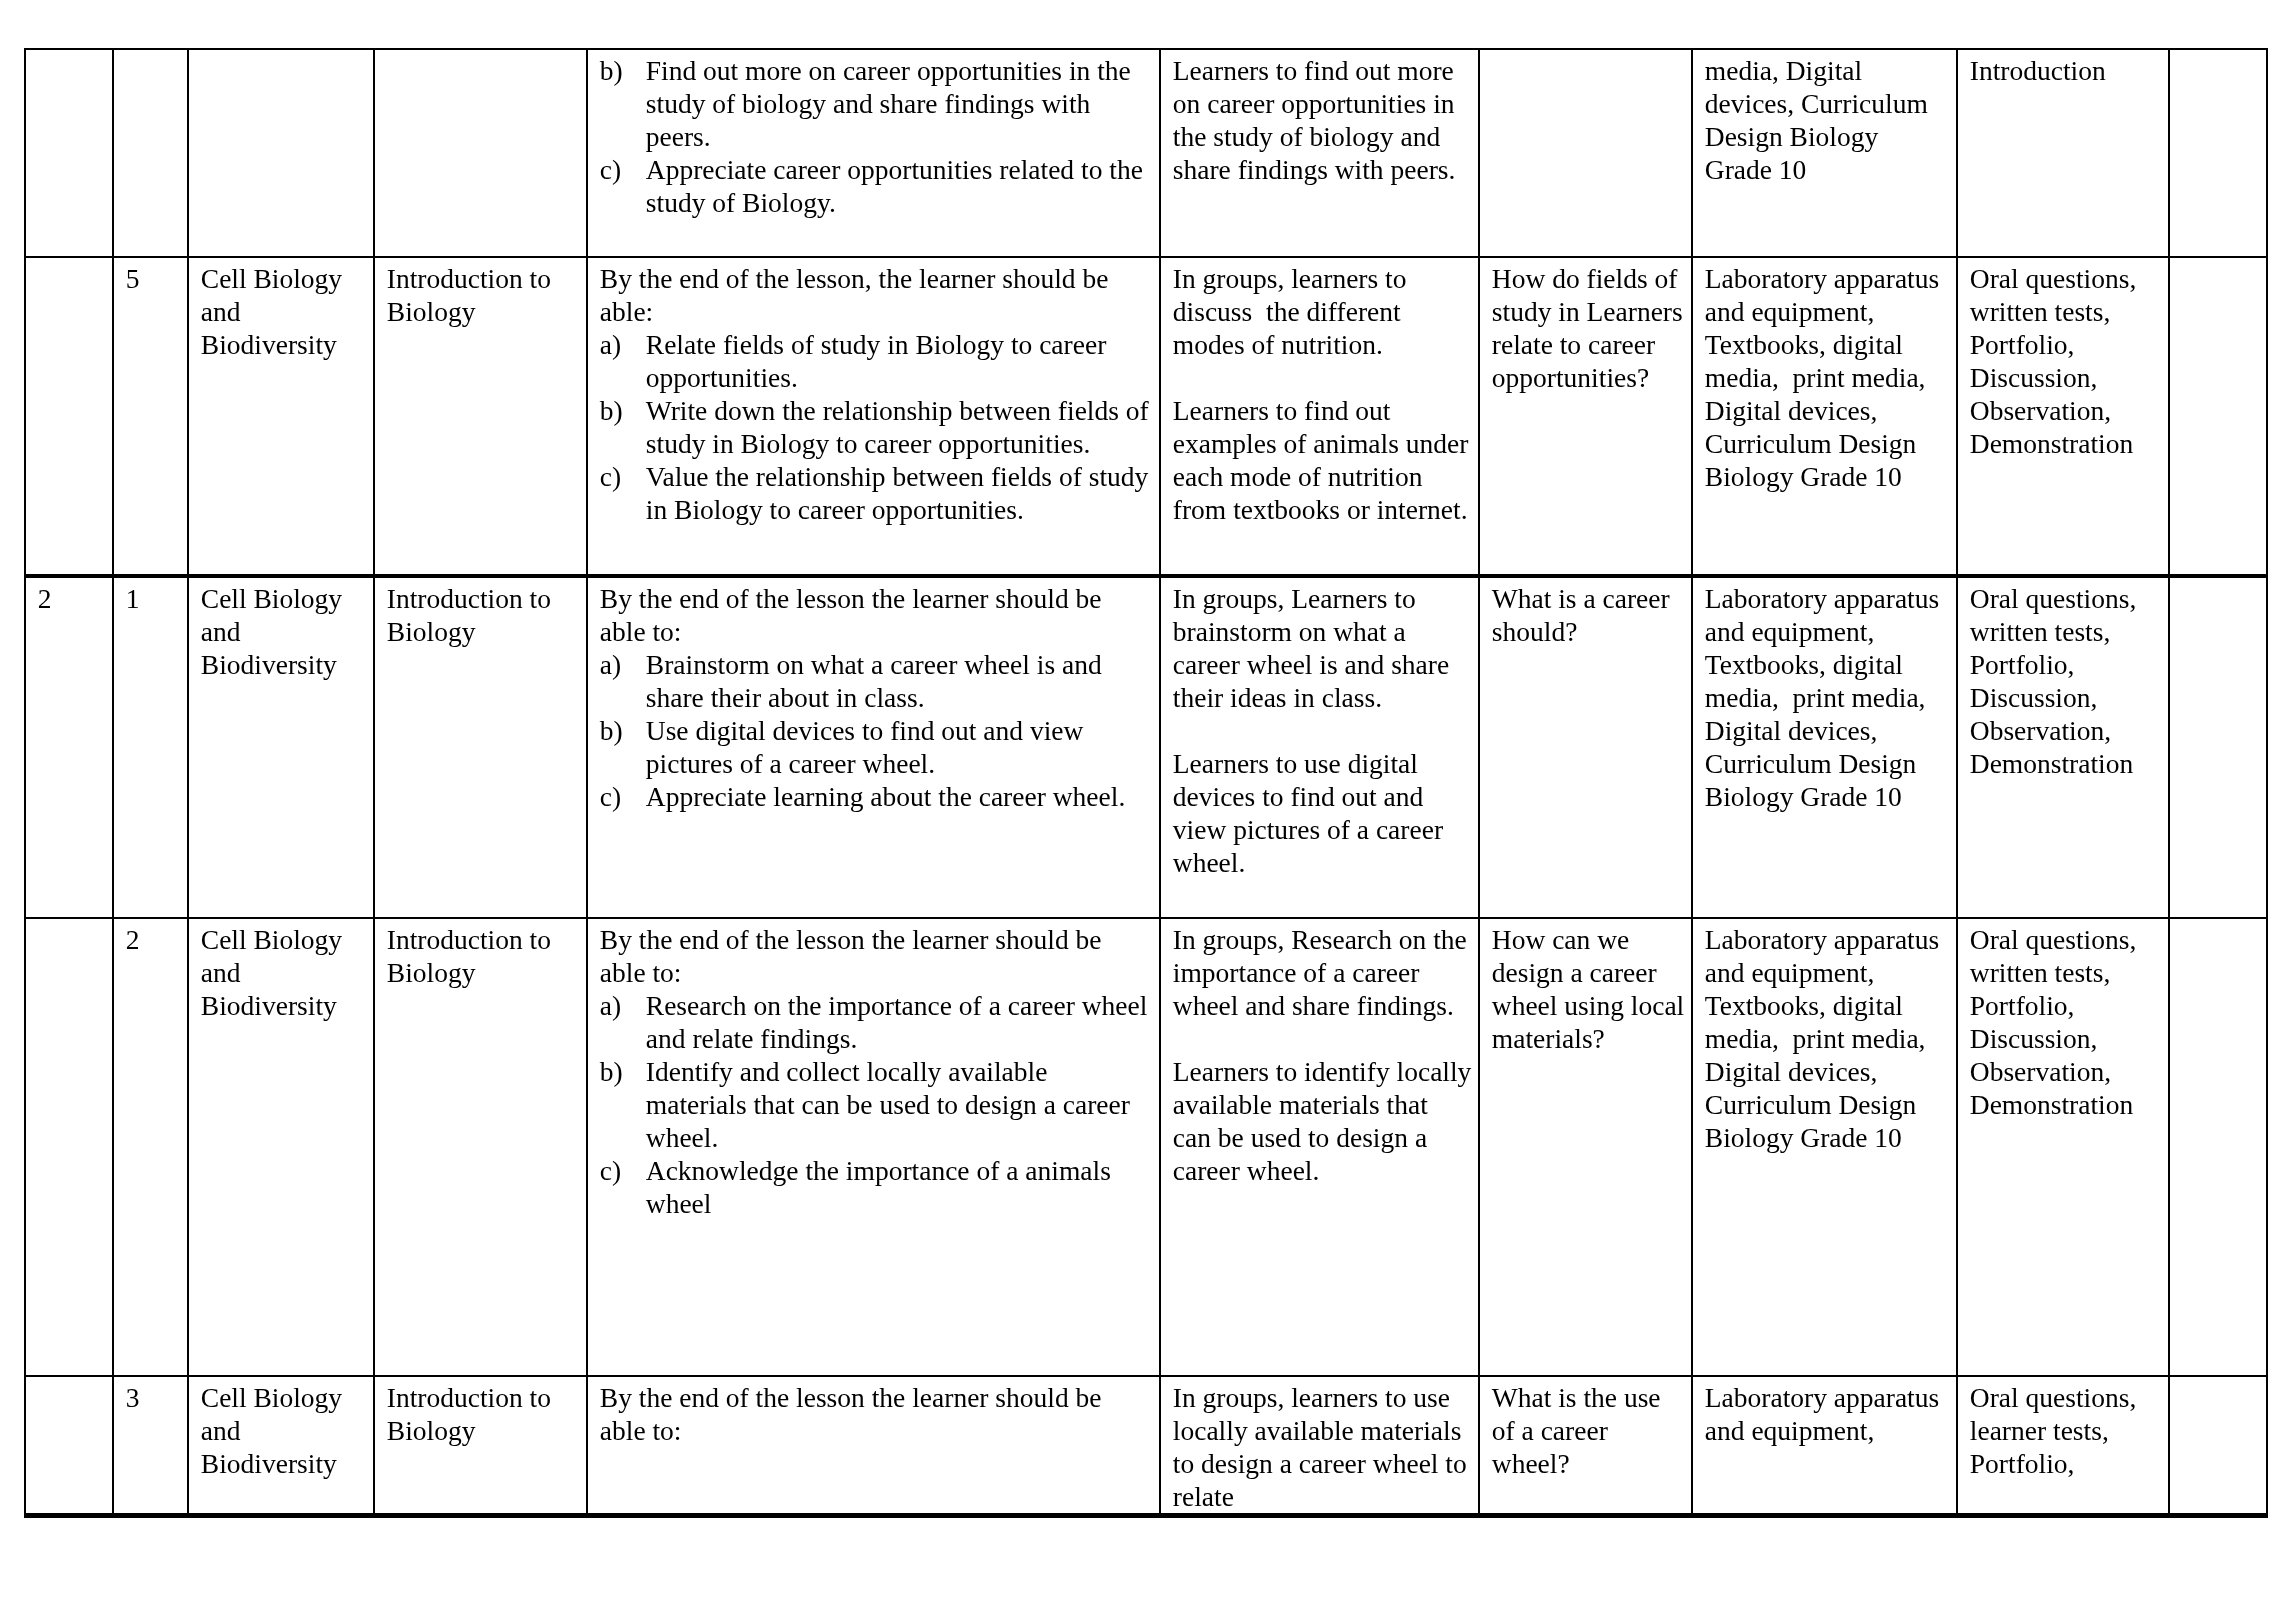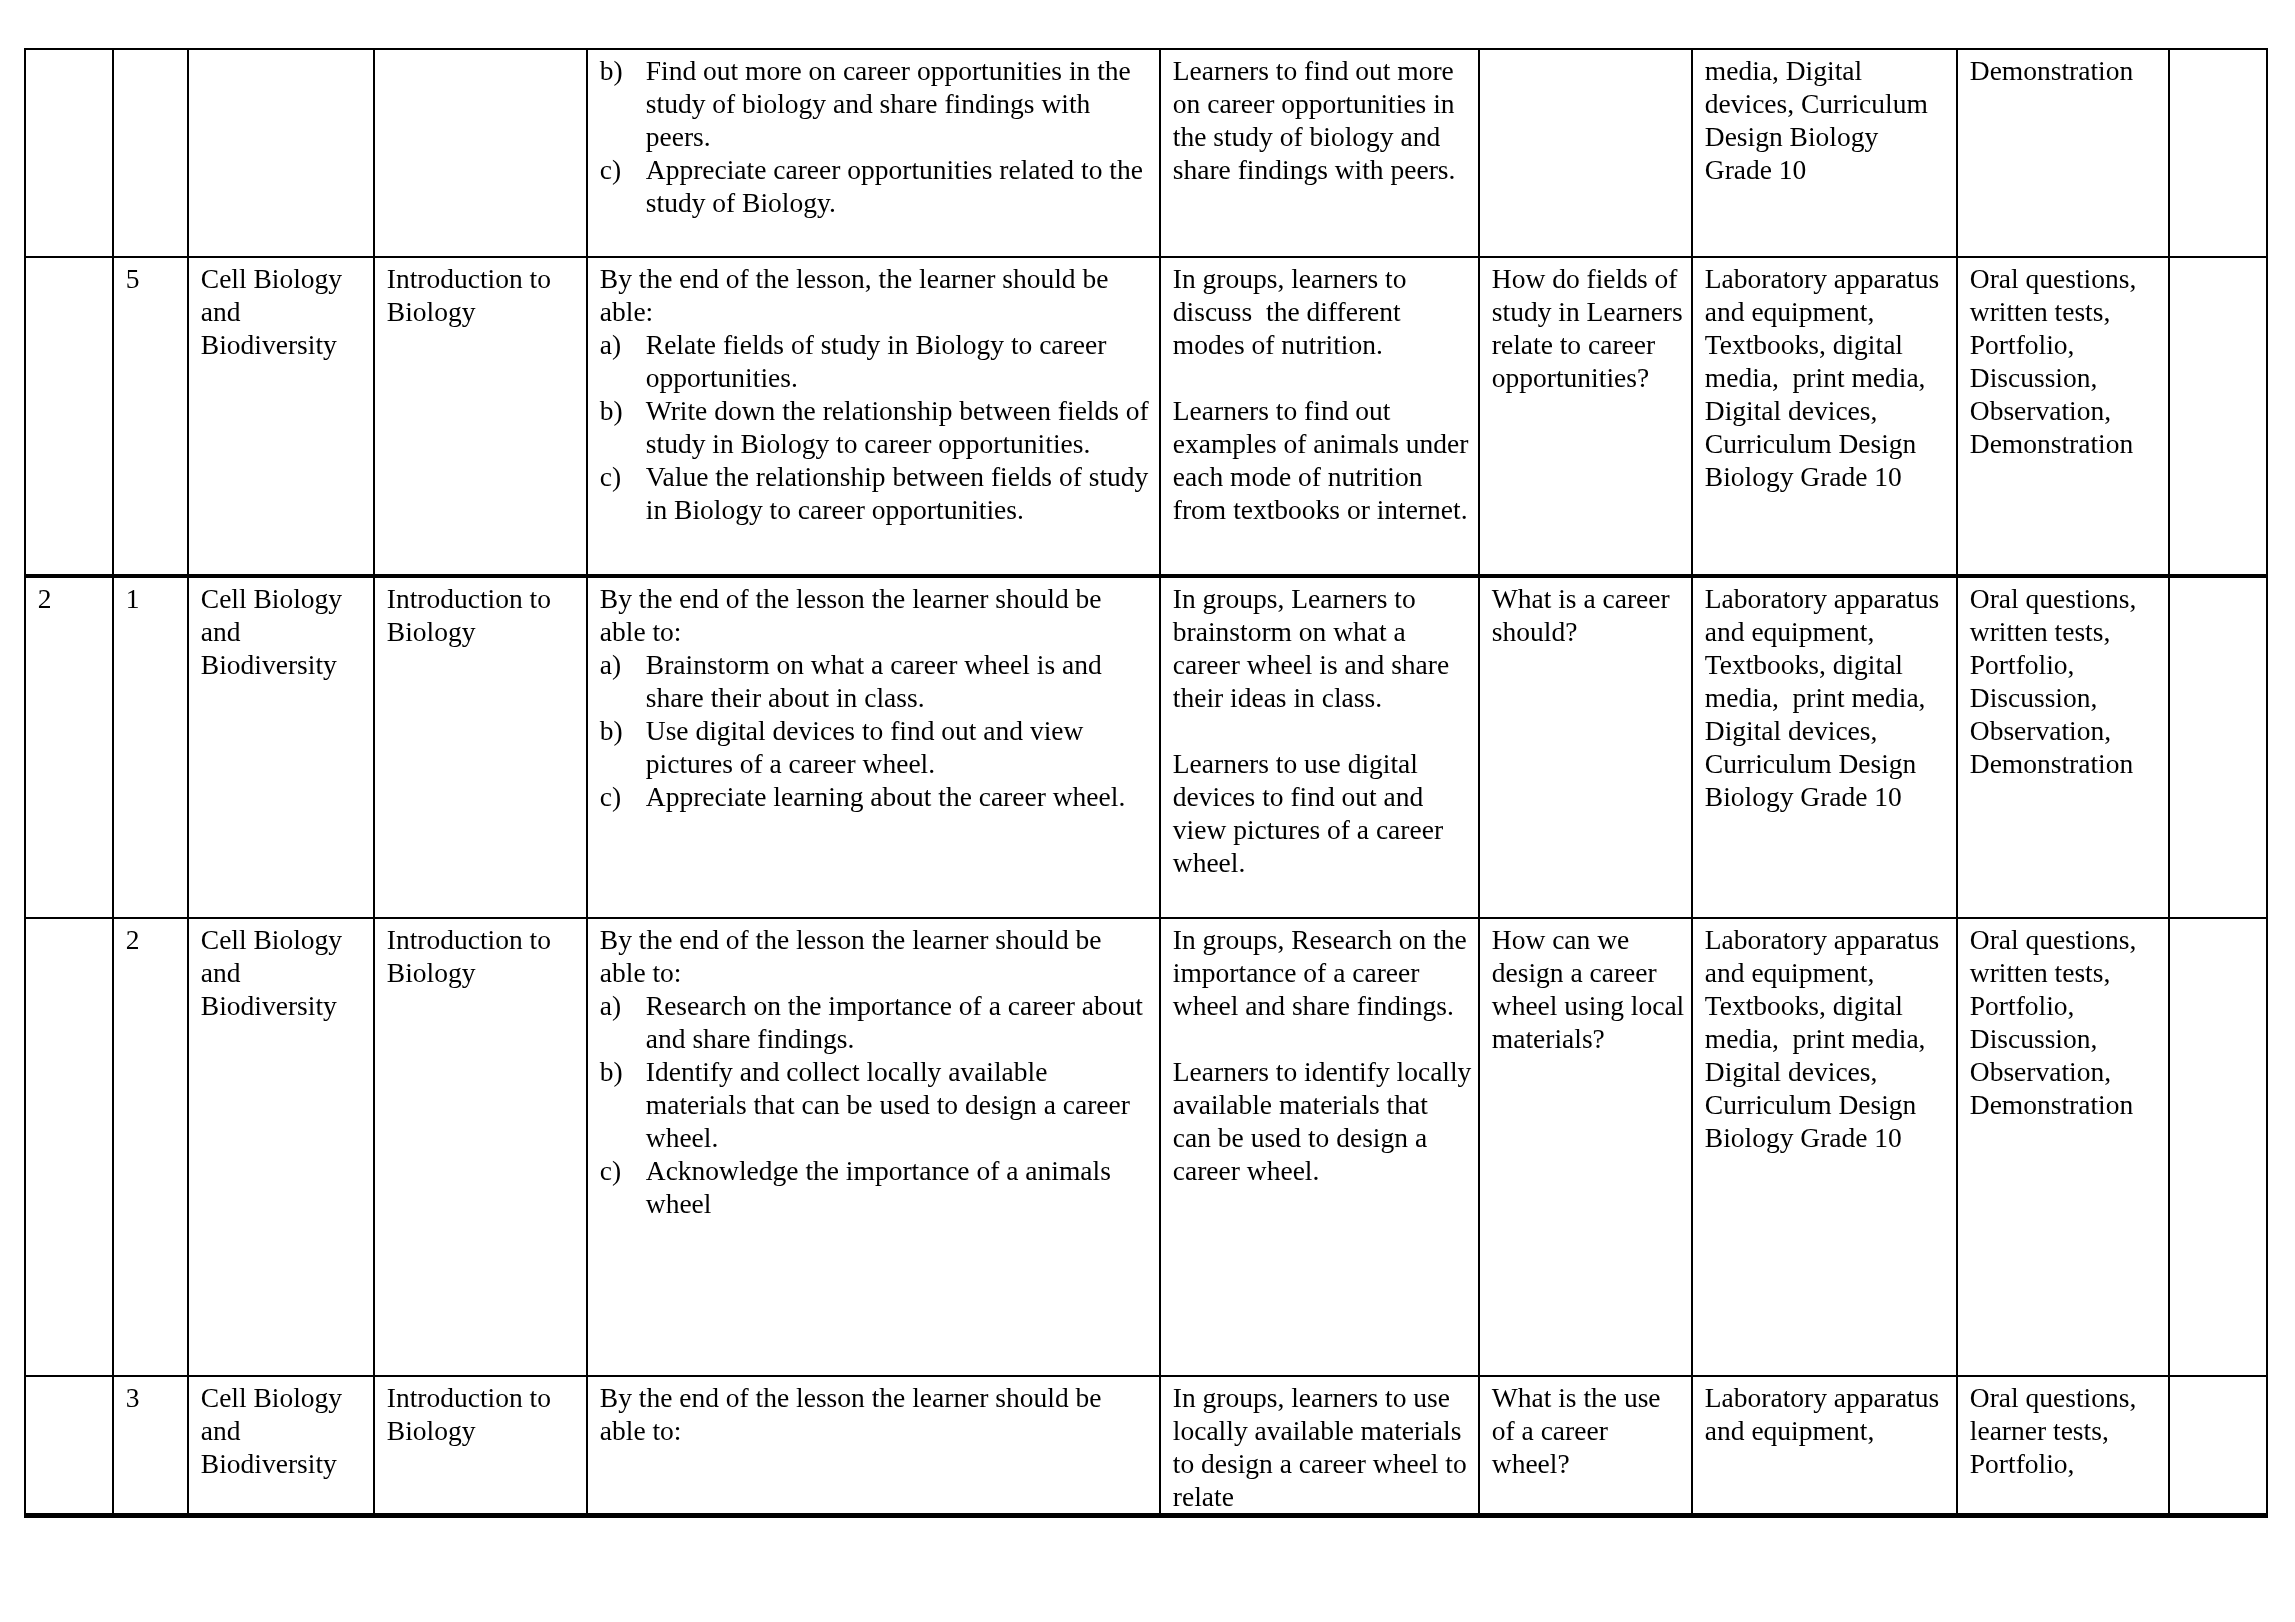"Demonstration" div.cell-text { text: Demonstration -> Introduction }
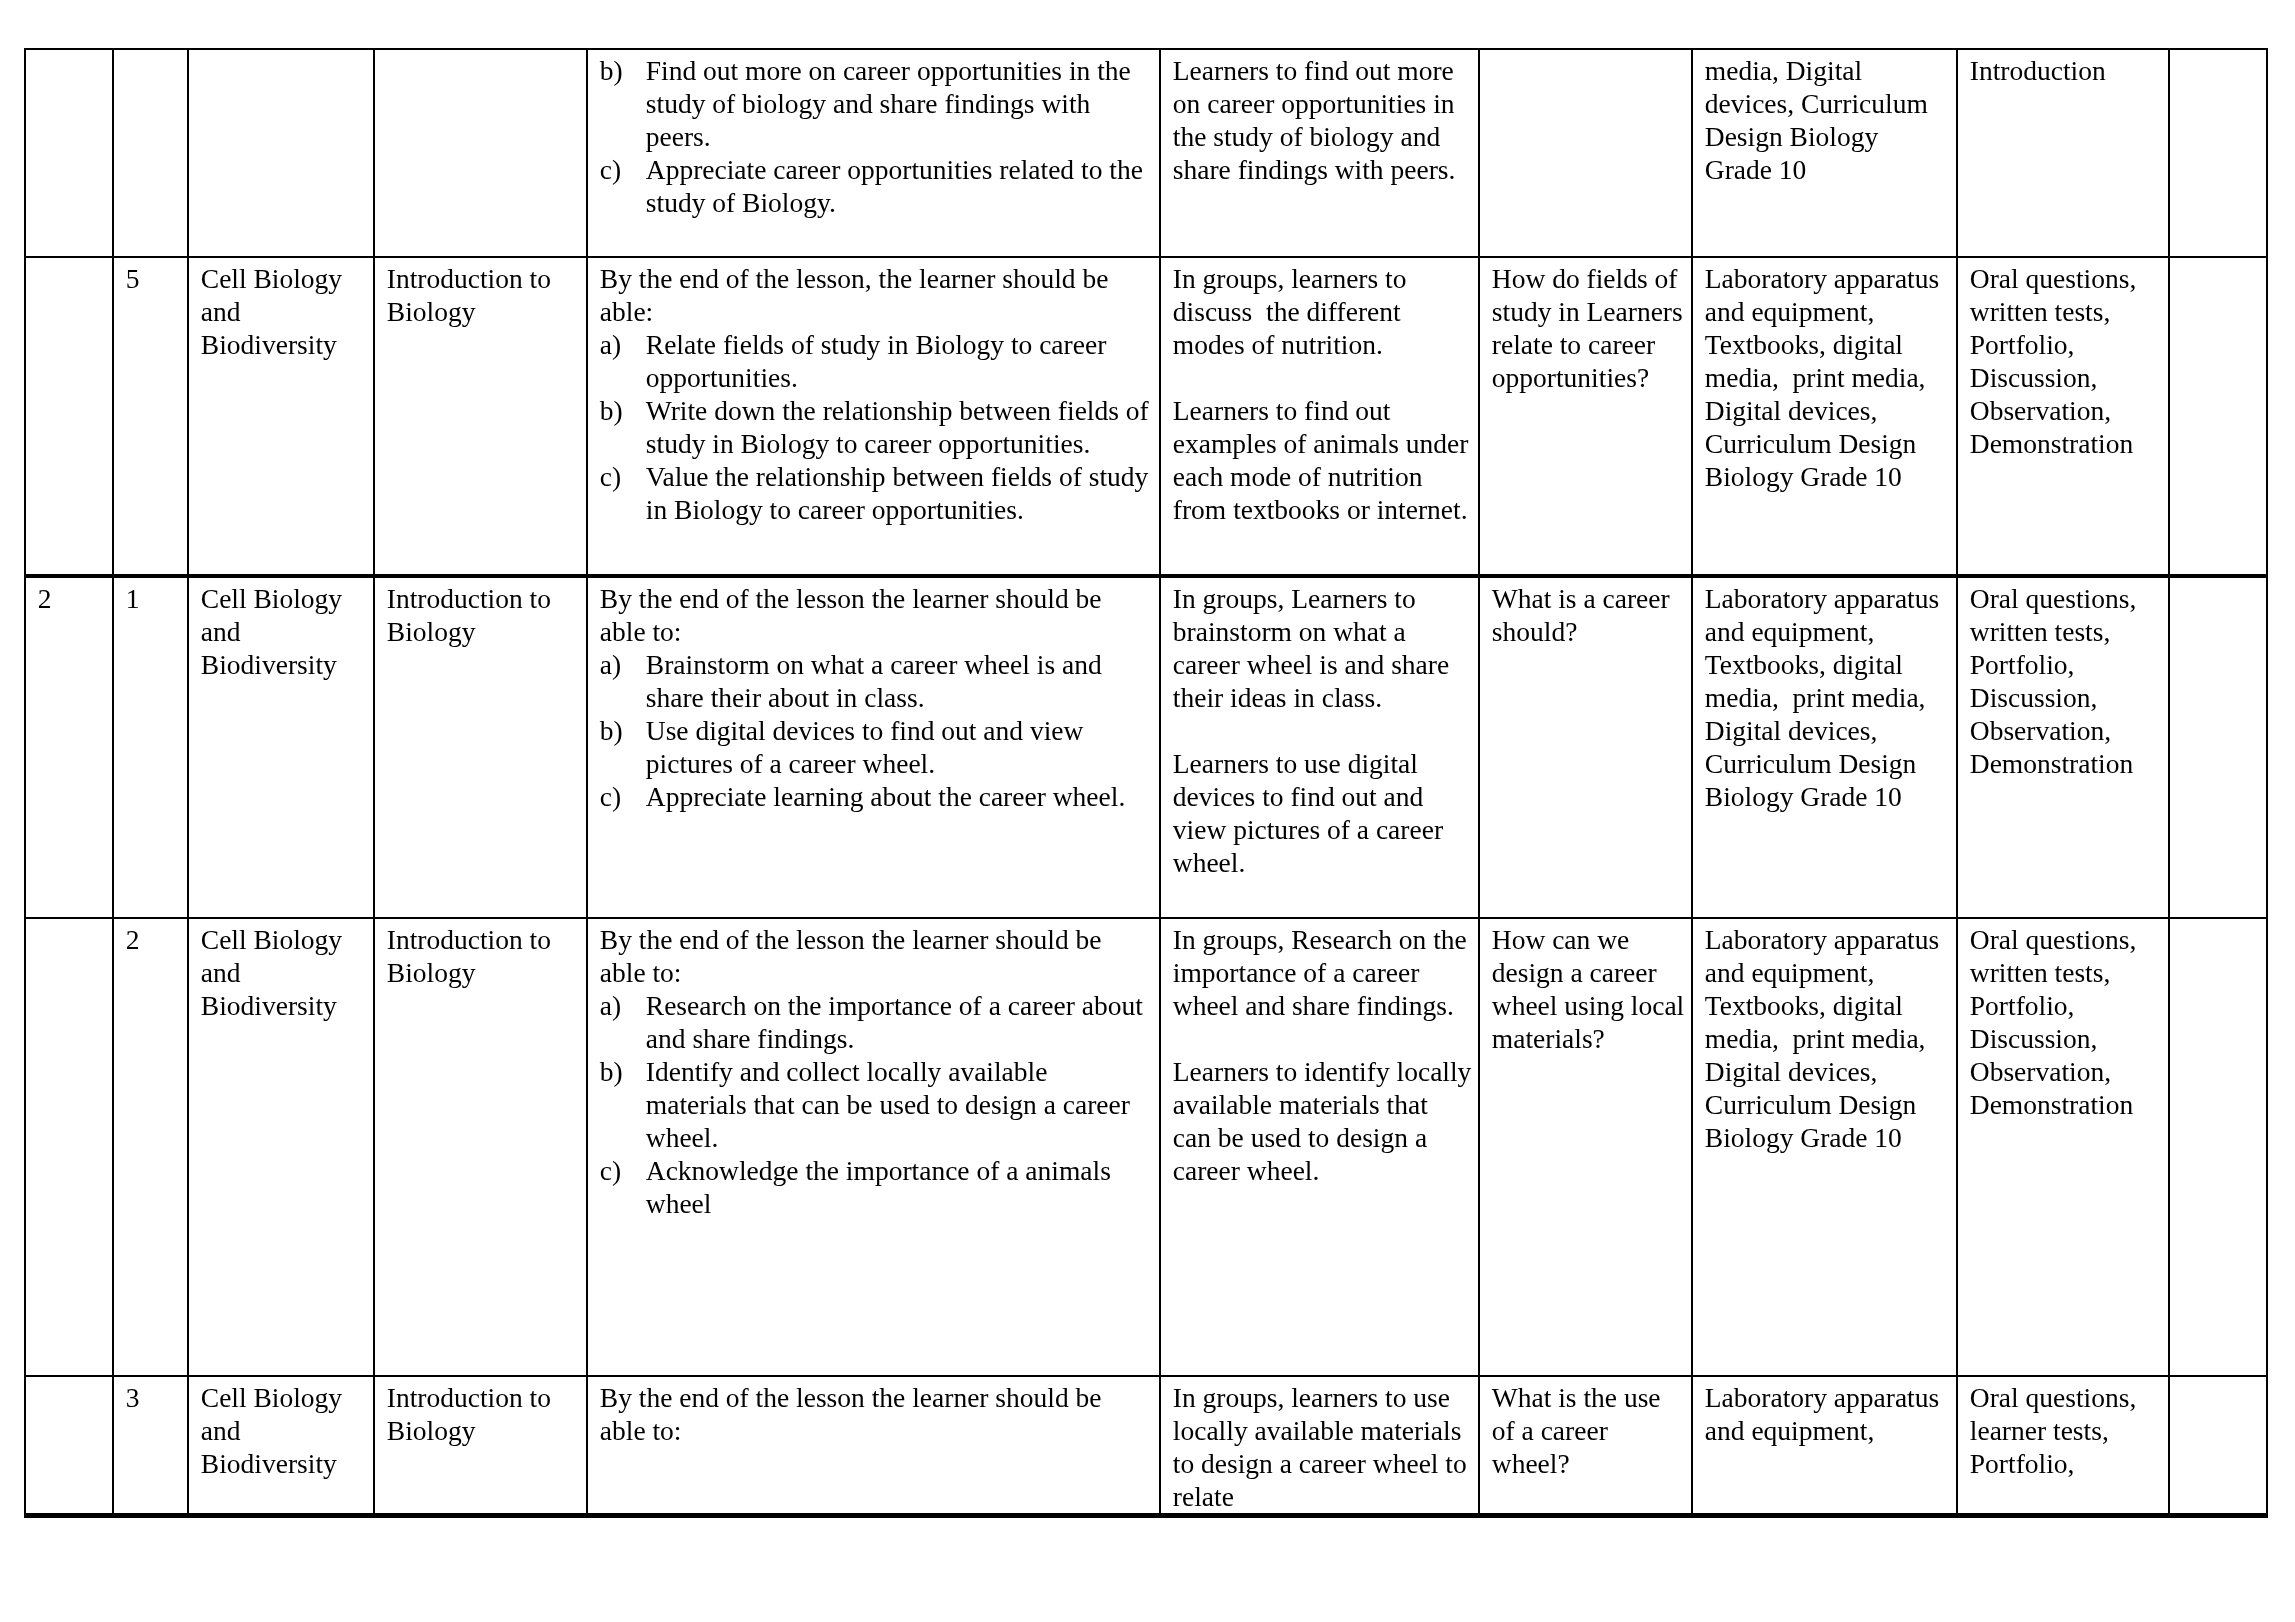"Research on the importance of" span.li-text { text: about and share -> wheel and relate }
